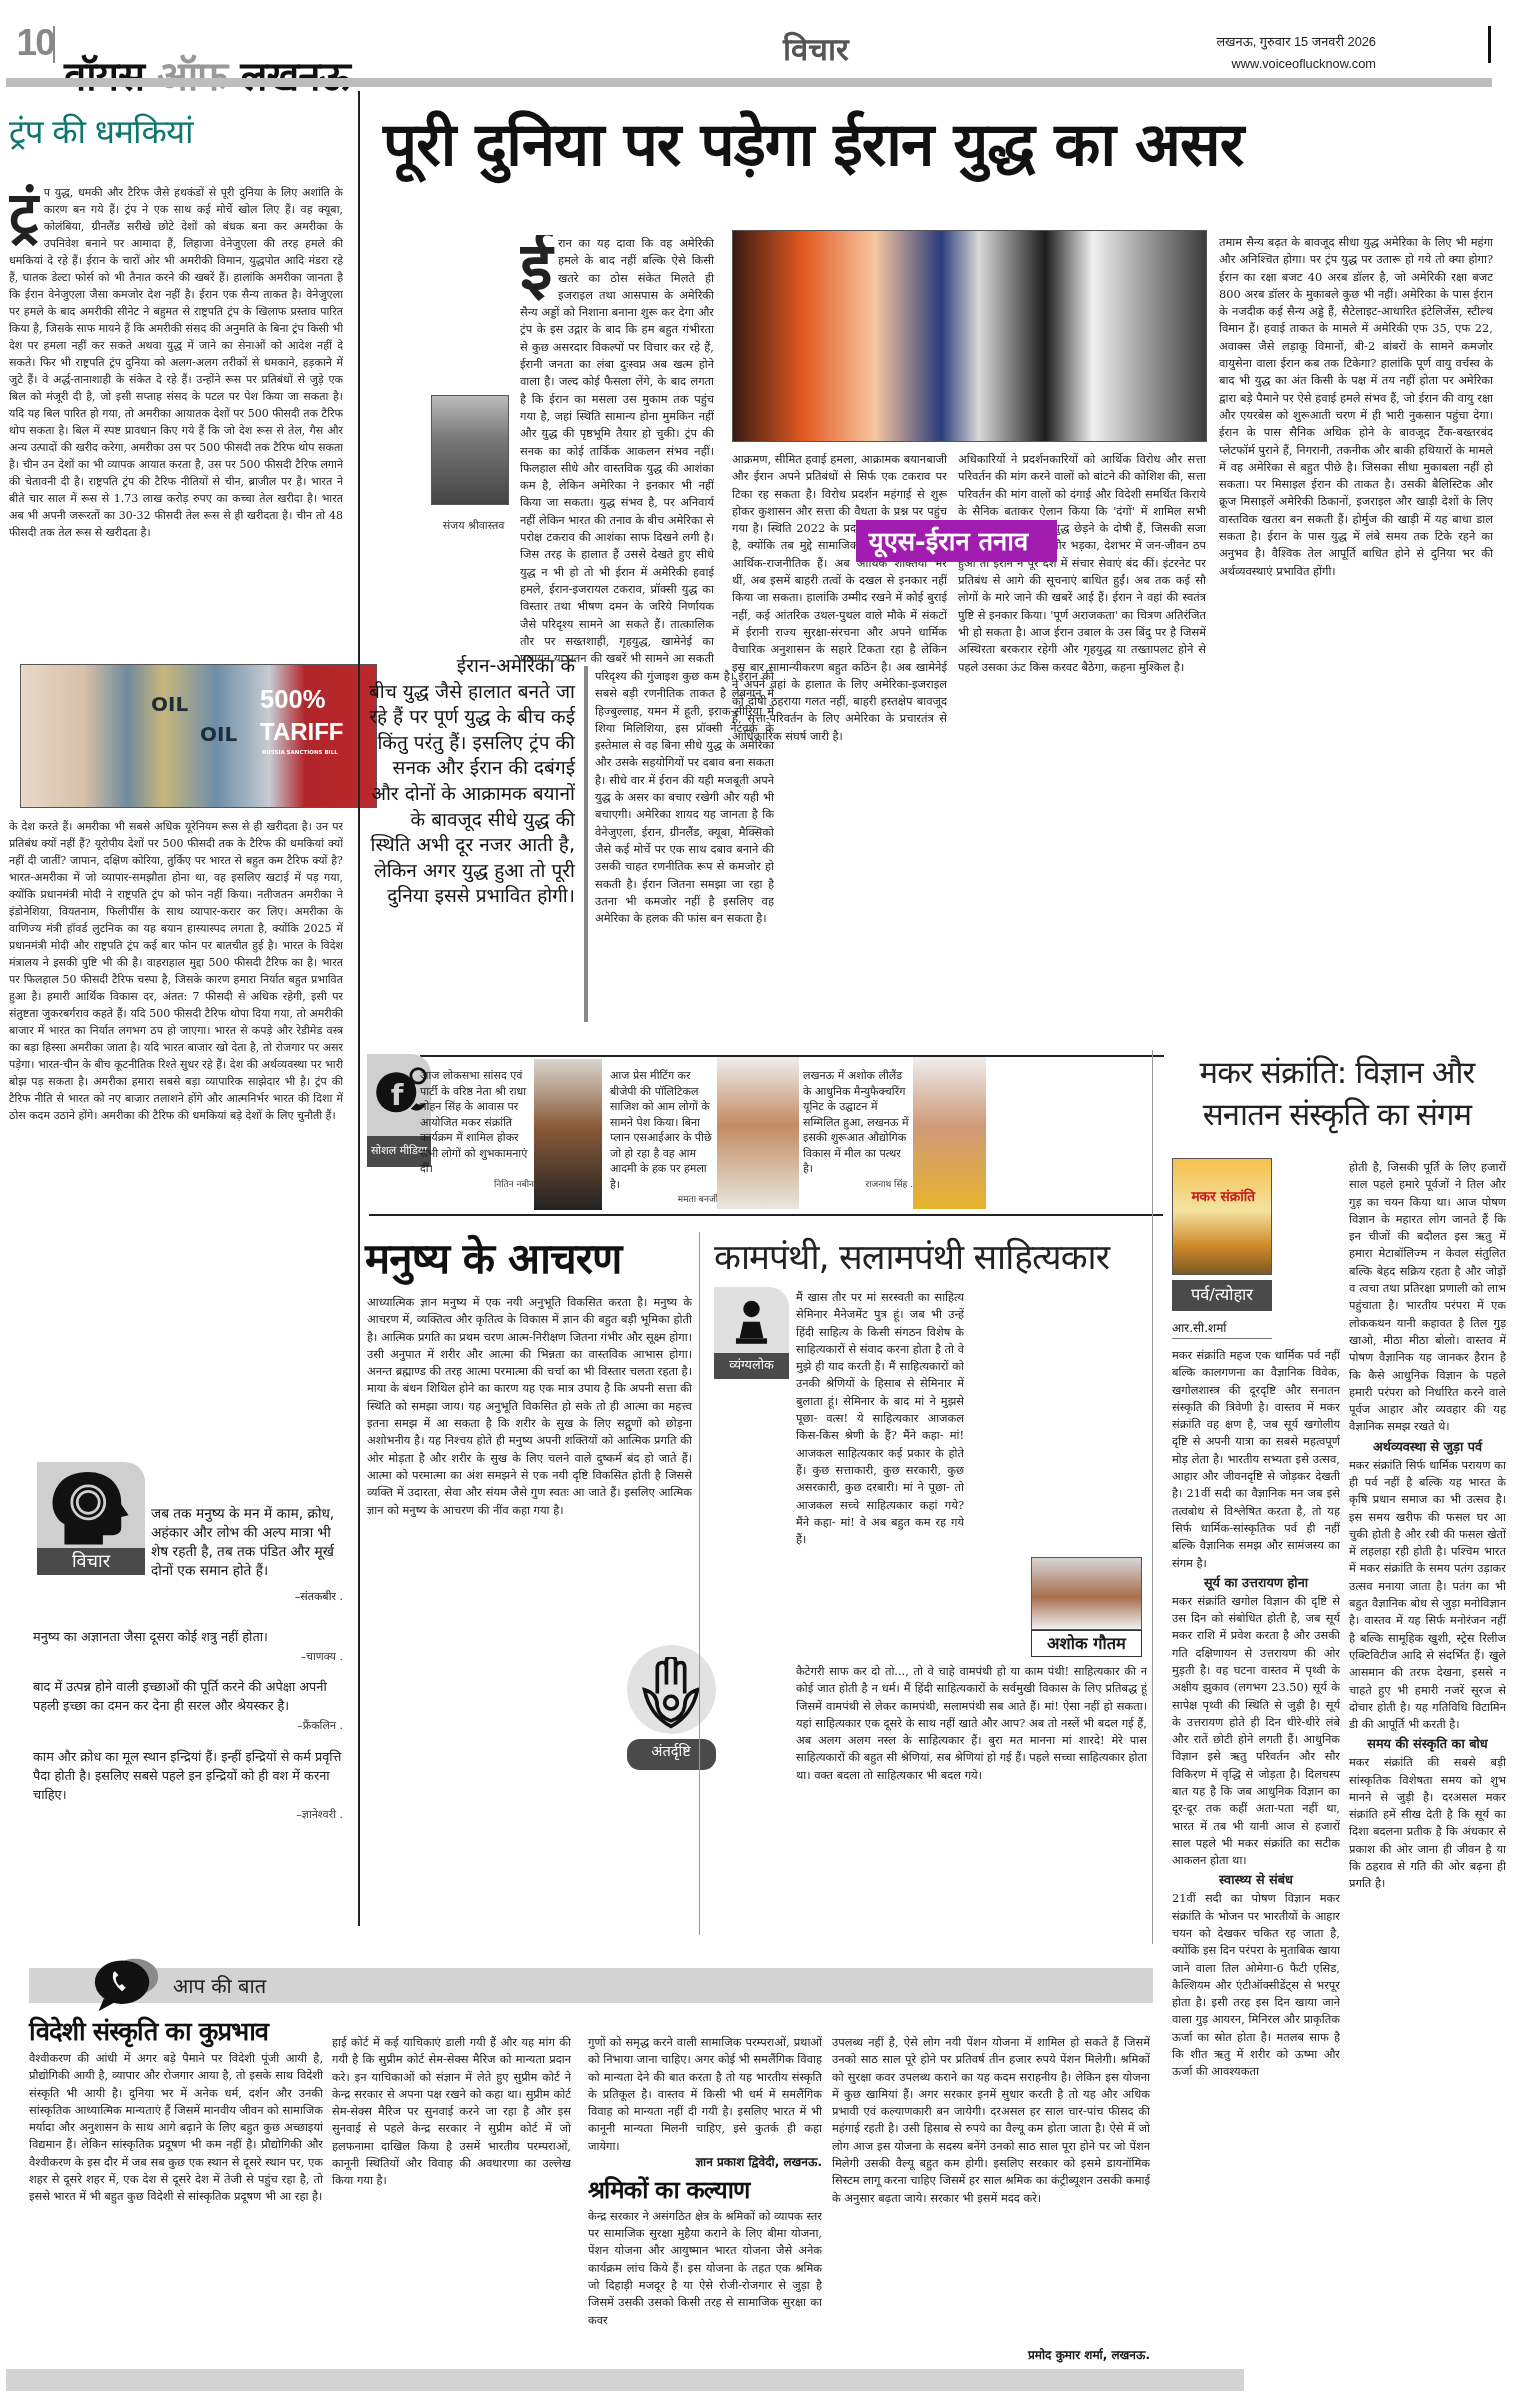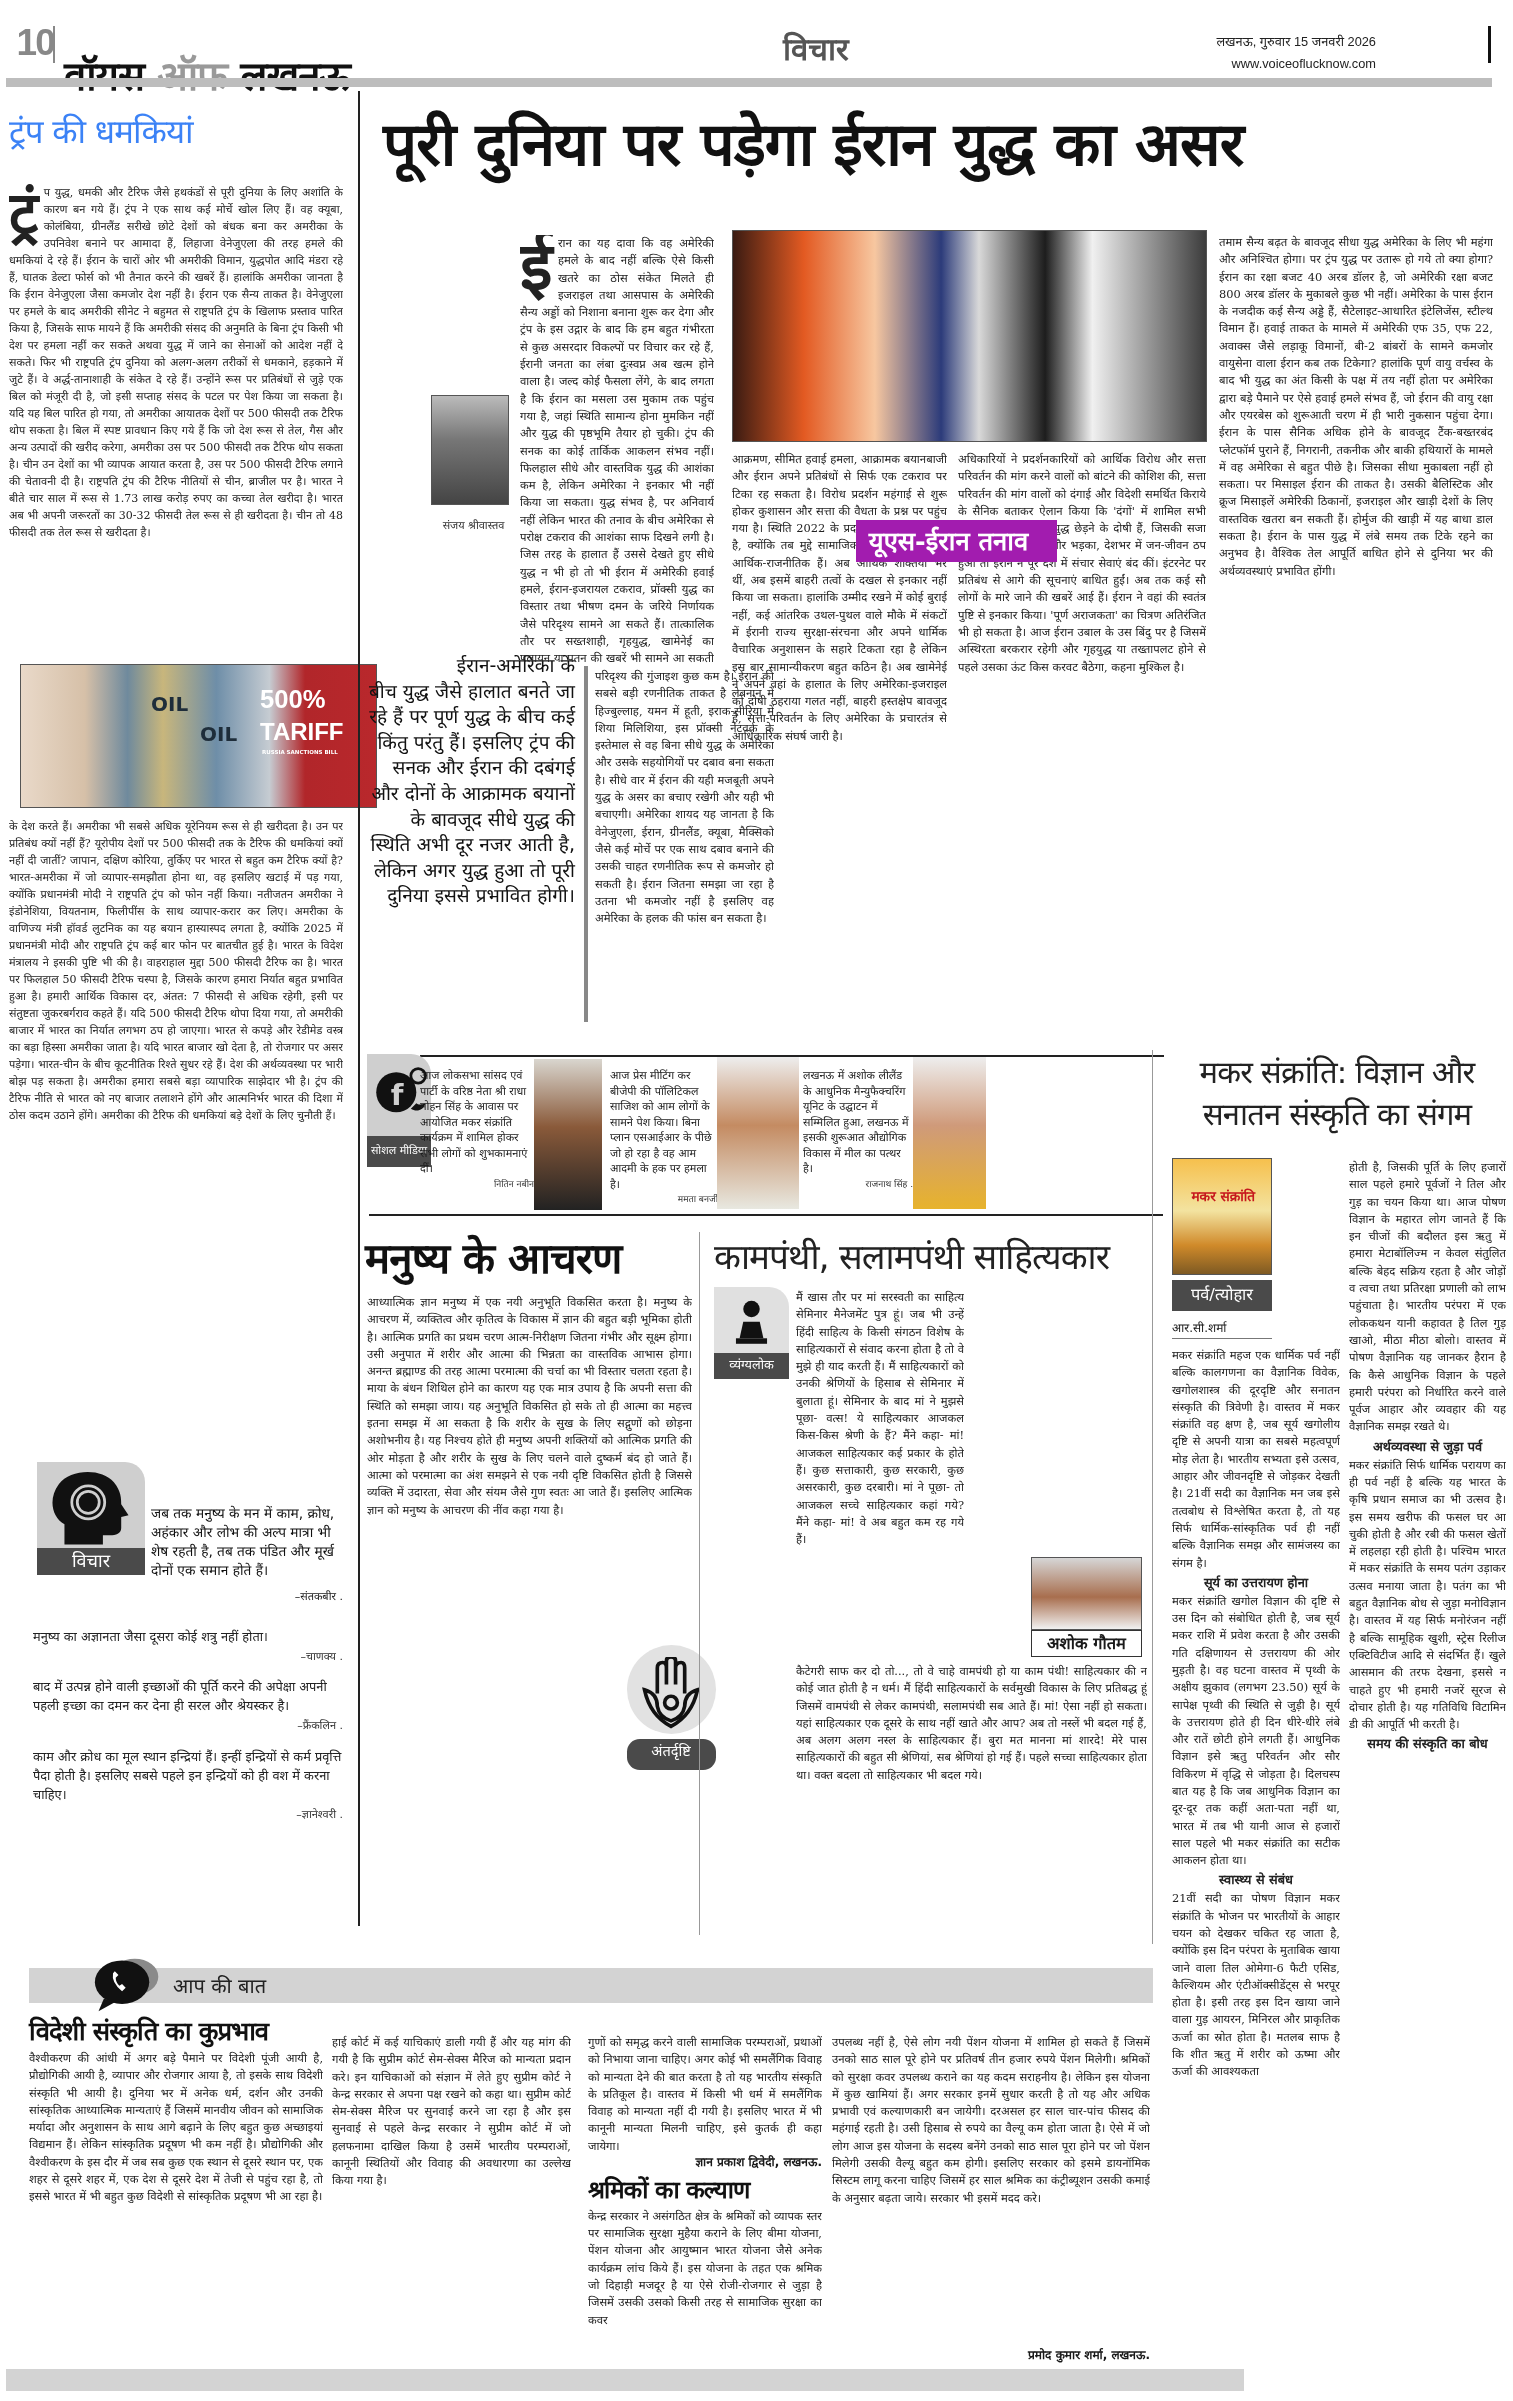"ट्रंप की धमकियां" div.abs { color: #3b82f6 -> #0f766e }
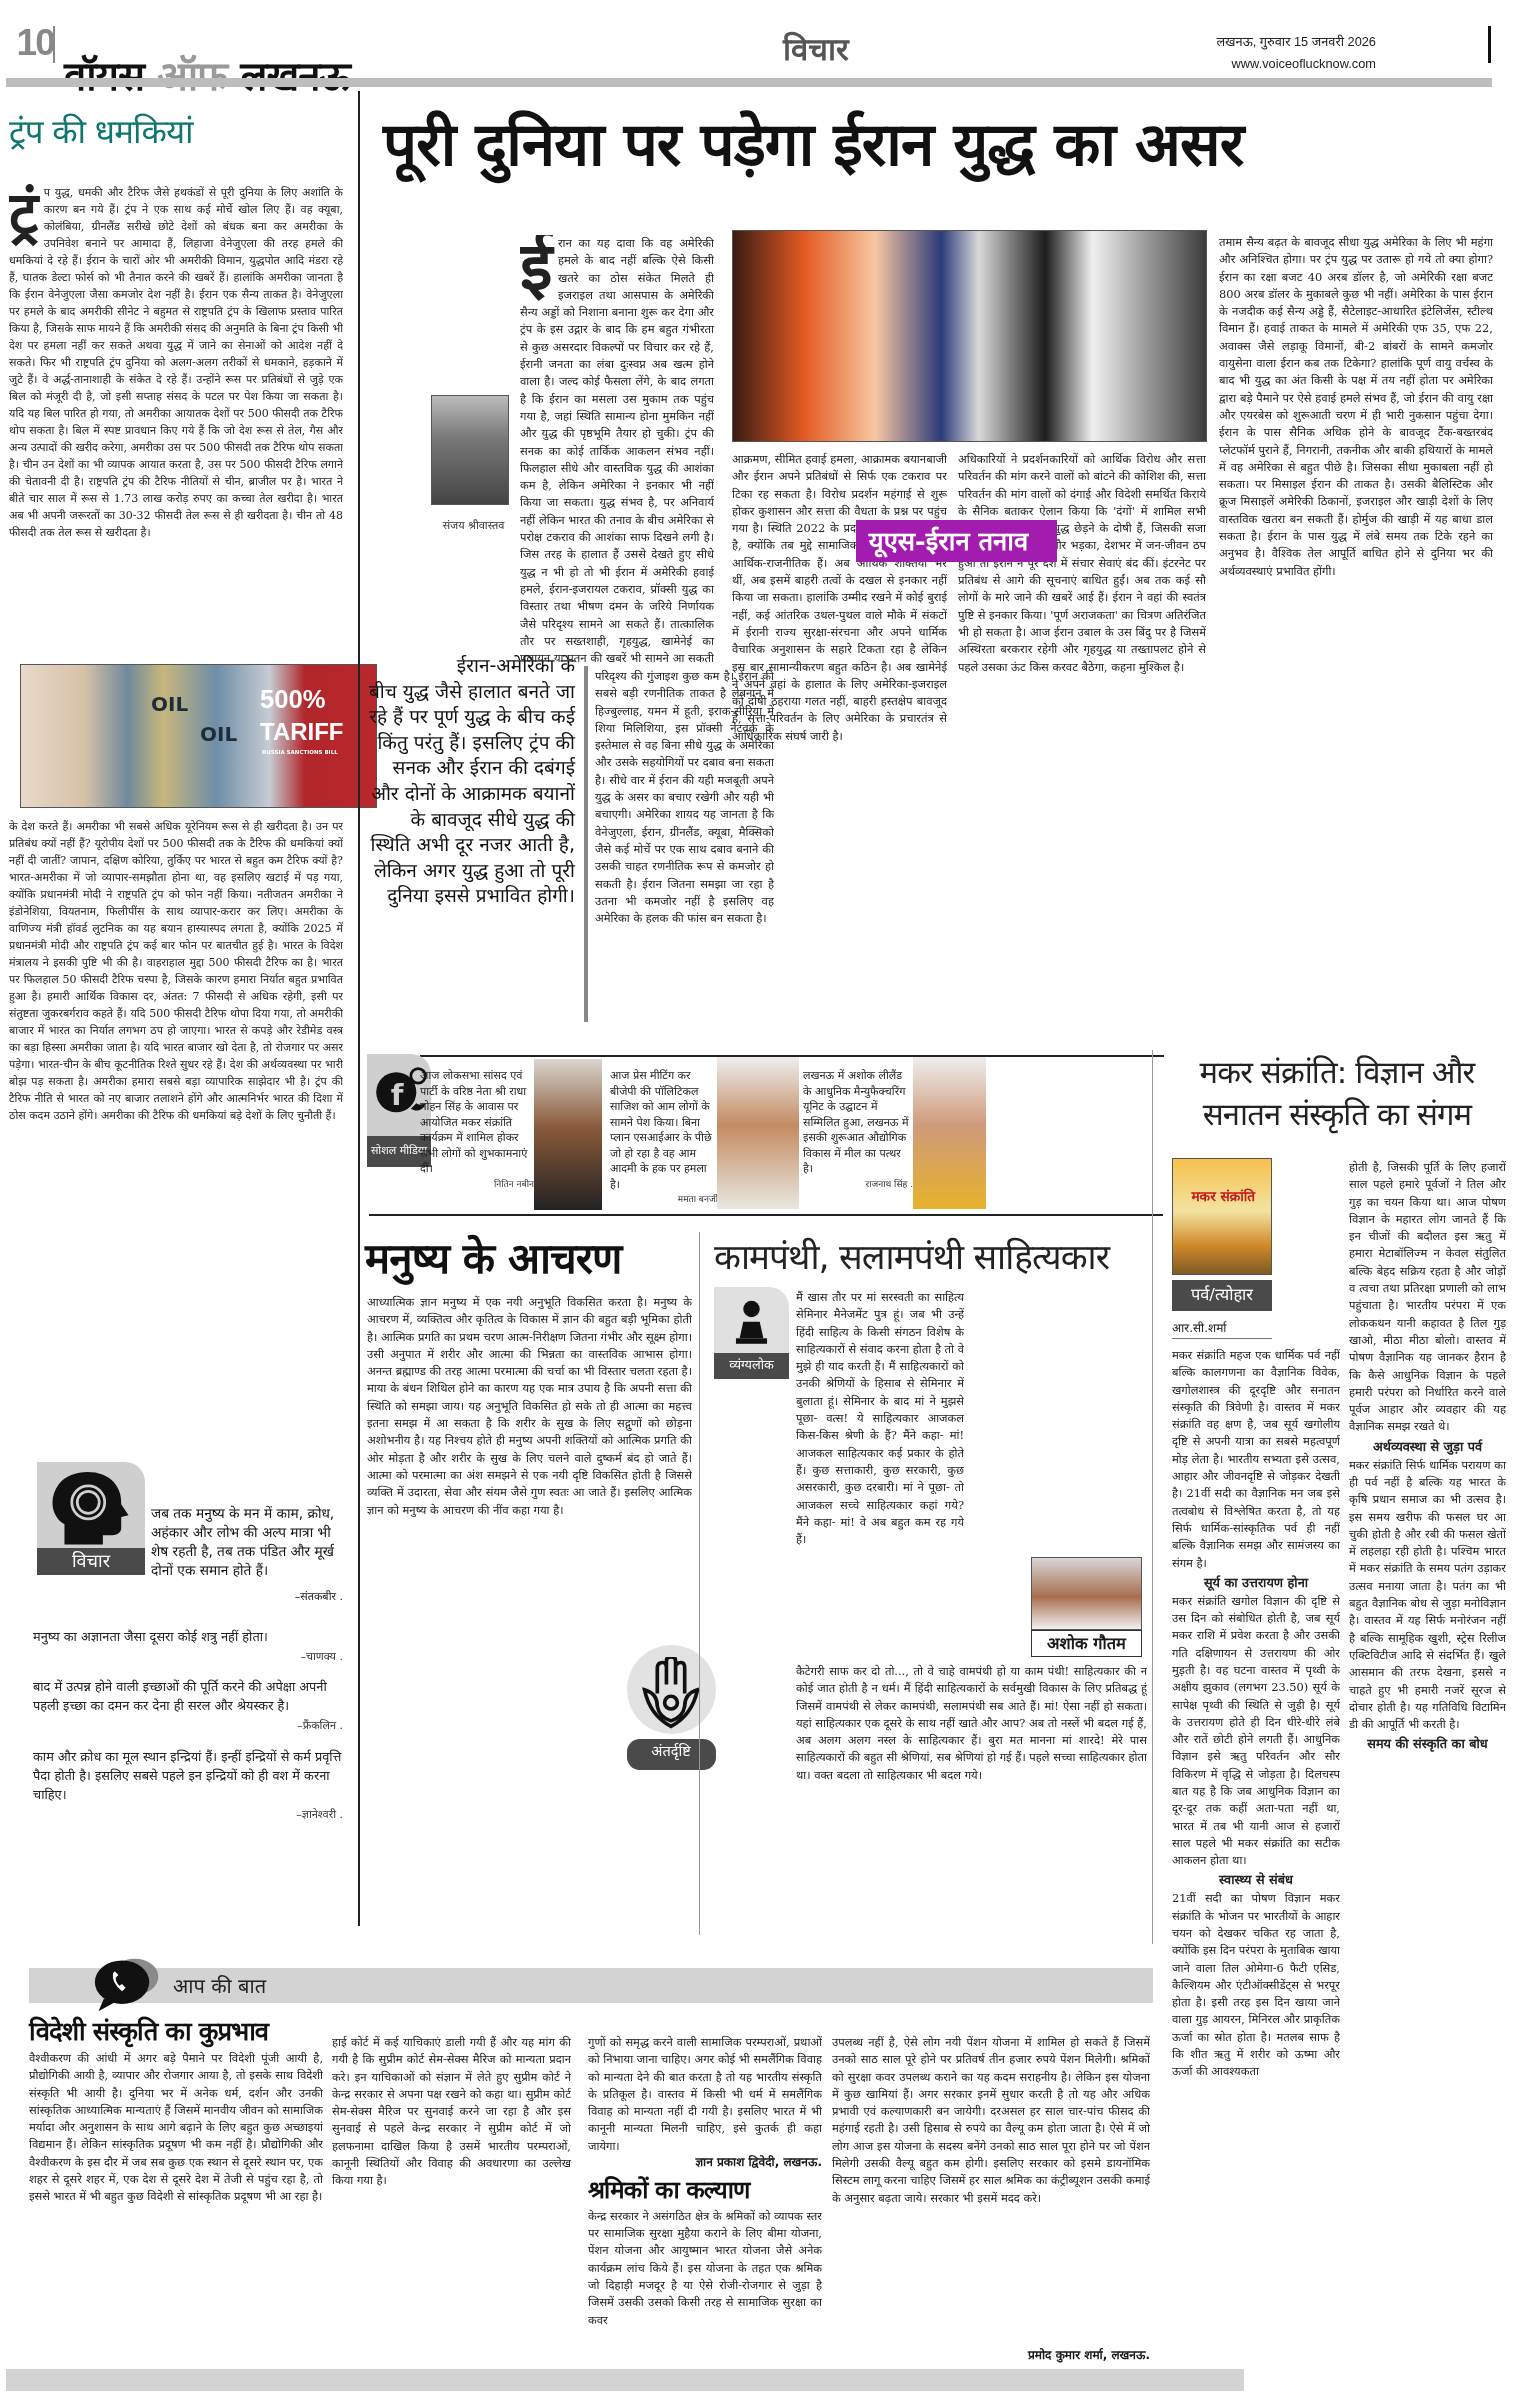"मकर संक्रांति की सबसे बड़ी" span { html: none -> <span>मकर संक्रांति की सबसे बड़ी सांस्कृतिक विशेषता समय को शुभ मानने से जुड़ी है। दरअसल मकर संक्रांति हमें सीख देती है कि सूर्य का दिशा बदलना प्रतीक है कि अंधकार से प्रकाश की ओर जाना ही जीवन है या कि ठहराव से गति की ओर बढ़ना ही प्रगति है।</span> }
